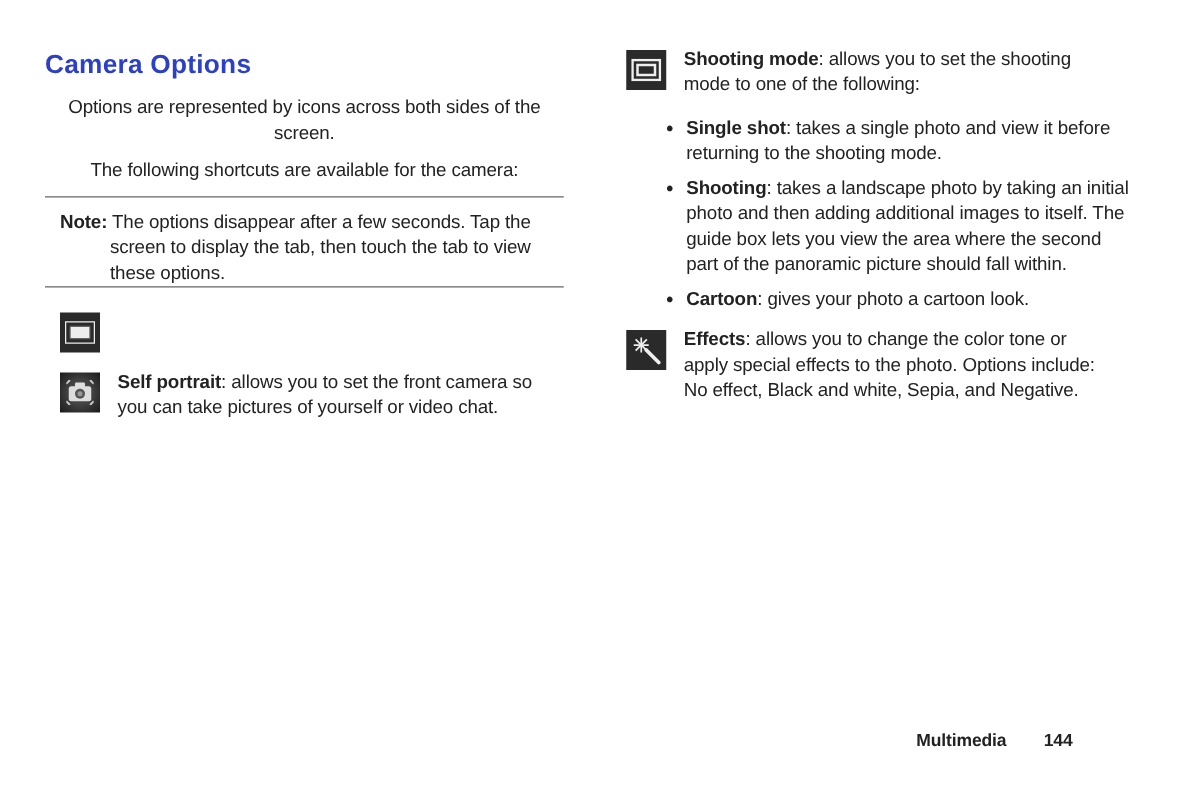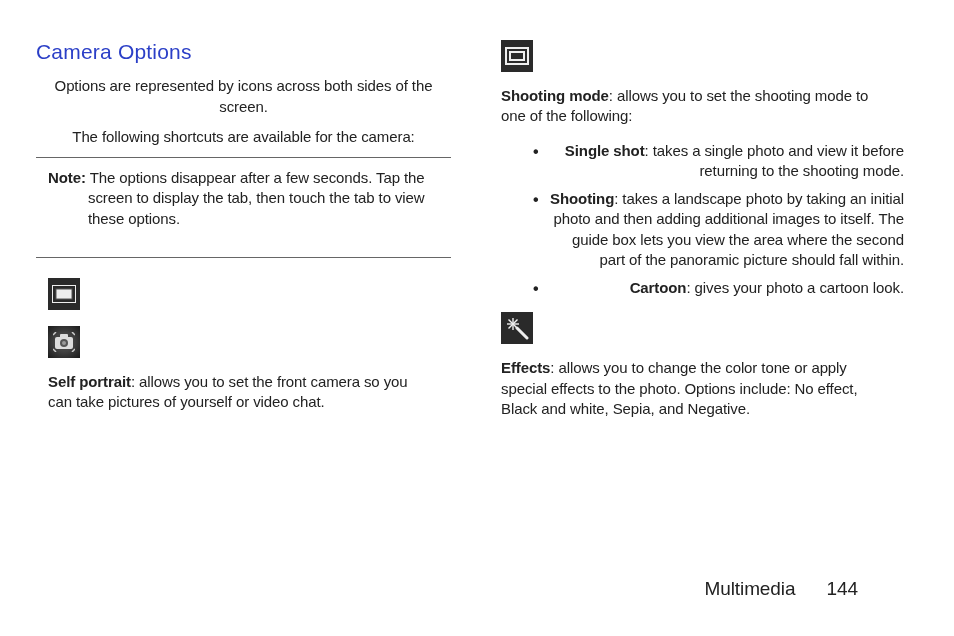"Camera Options" h2.title { font-weight: 400 -> 700 }
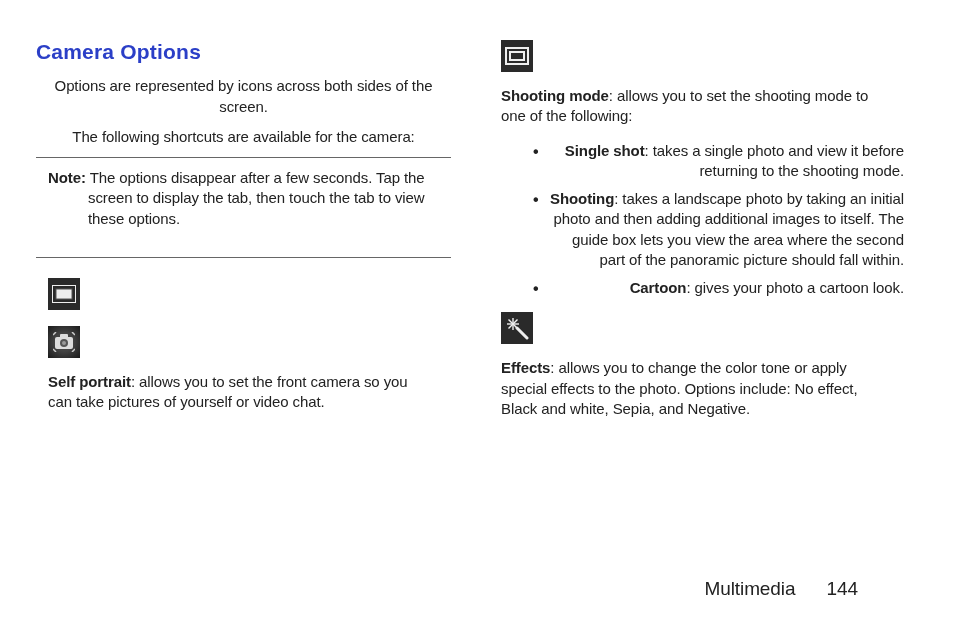"Shooting mode: allows you to" .item-row { flex-direction: column -> none }
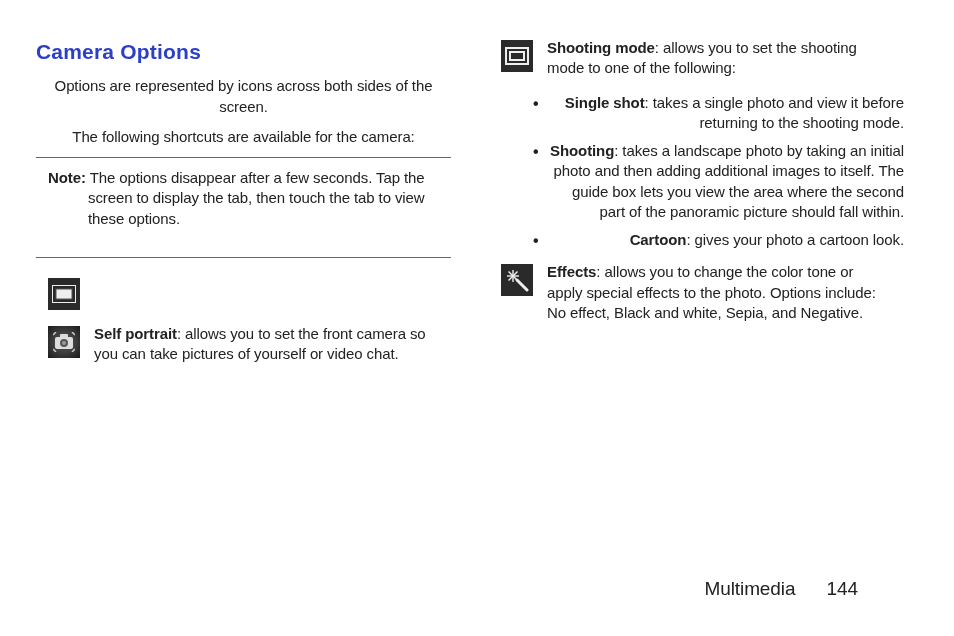"Single shot: takes a single" ul.bullets { text-align: right -> none }
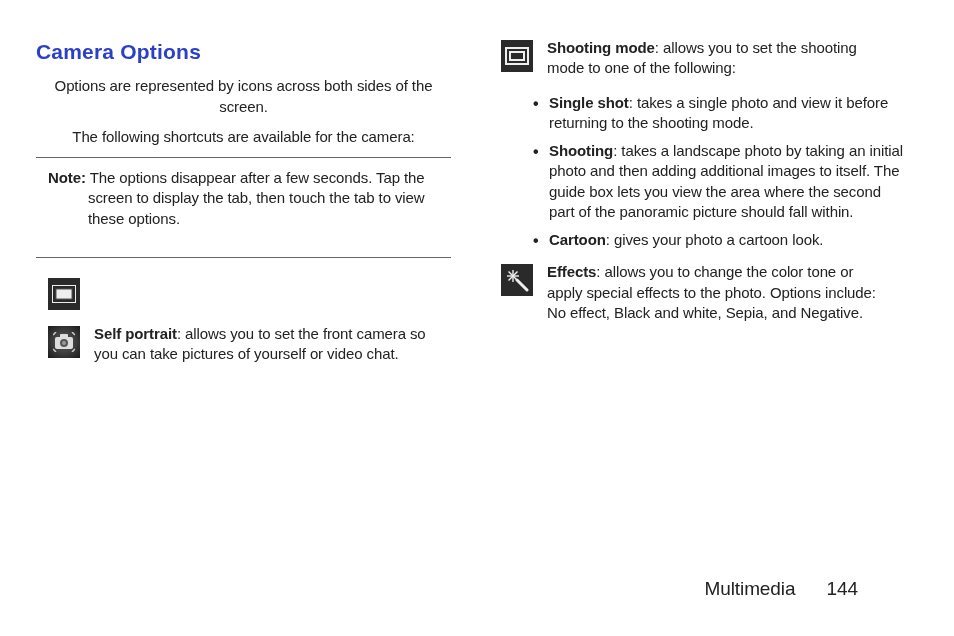"Note: The options disappear after" .note-block { padding: 10px 0 28px 0 -> 10px 0 0 0 }
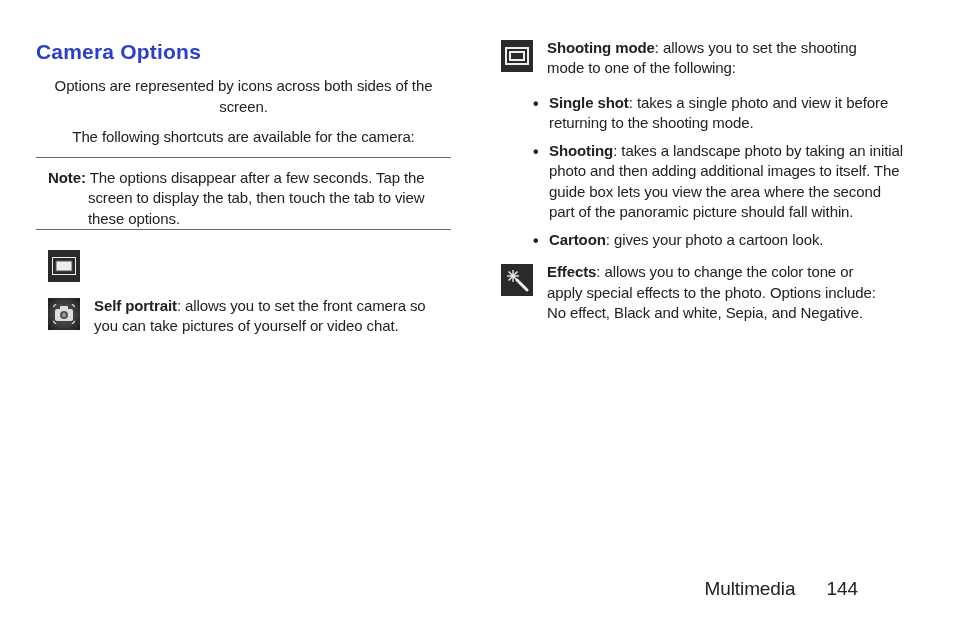"Multimedia 144" .footer { font-size: 19px -> 14px; font-weight: none -> bold }
